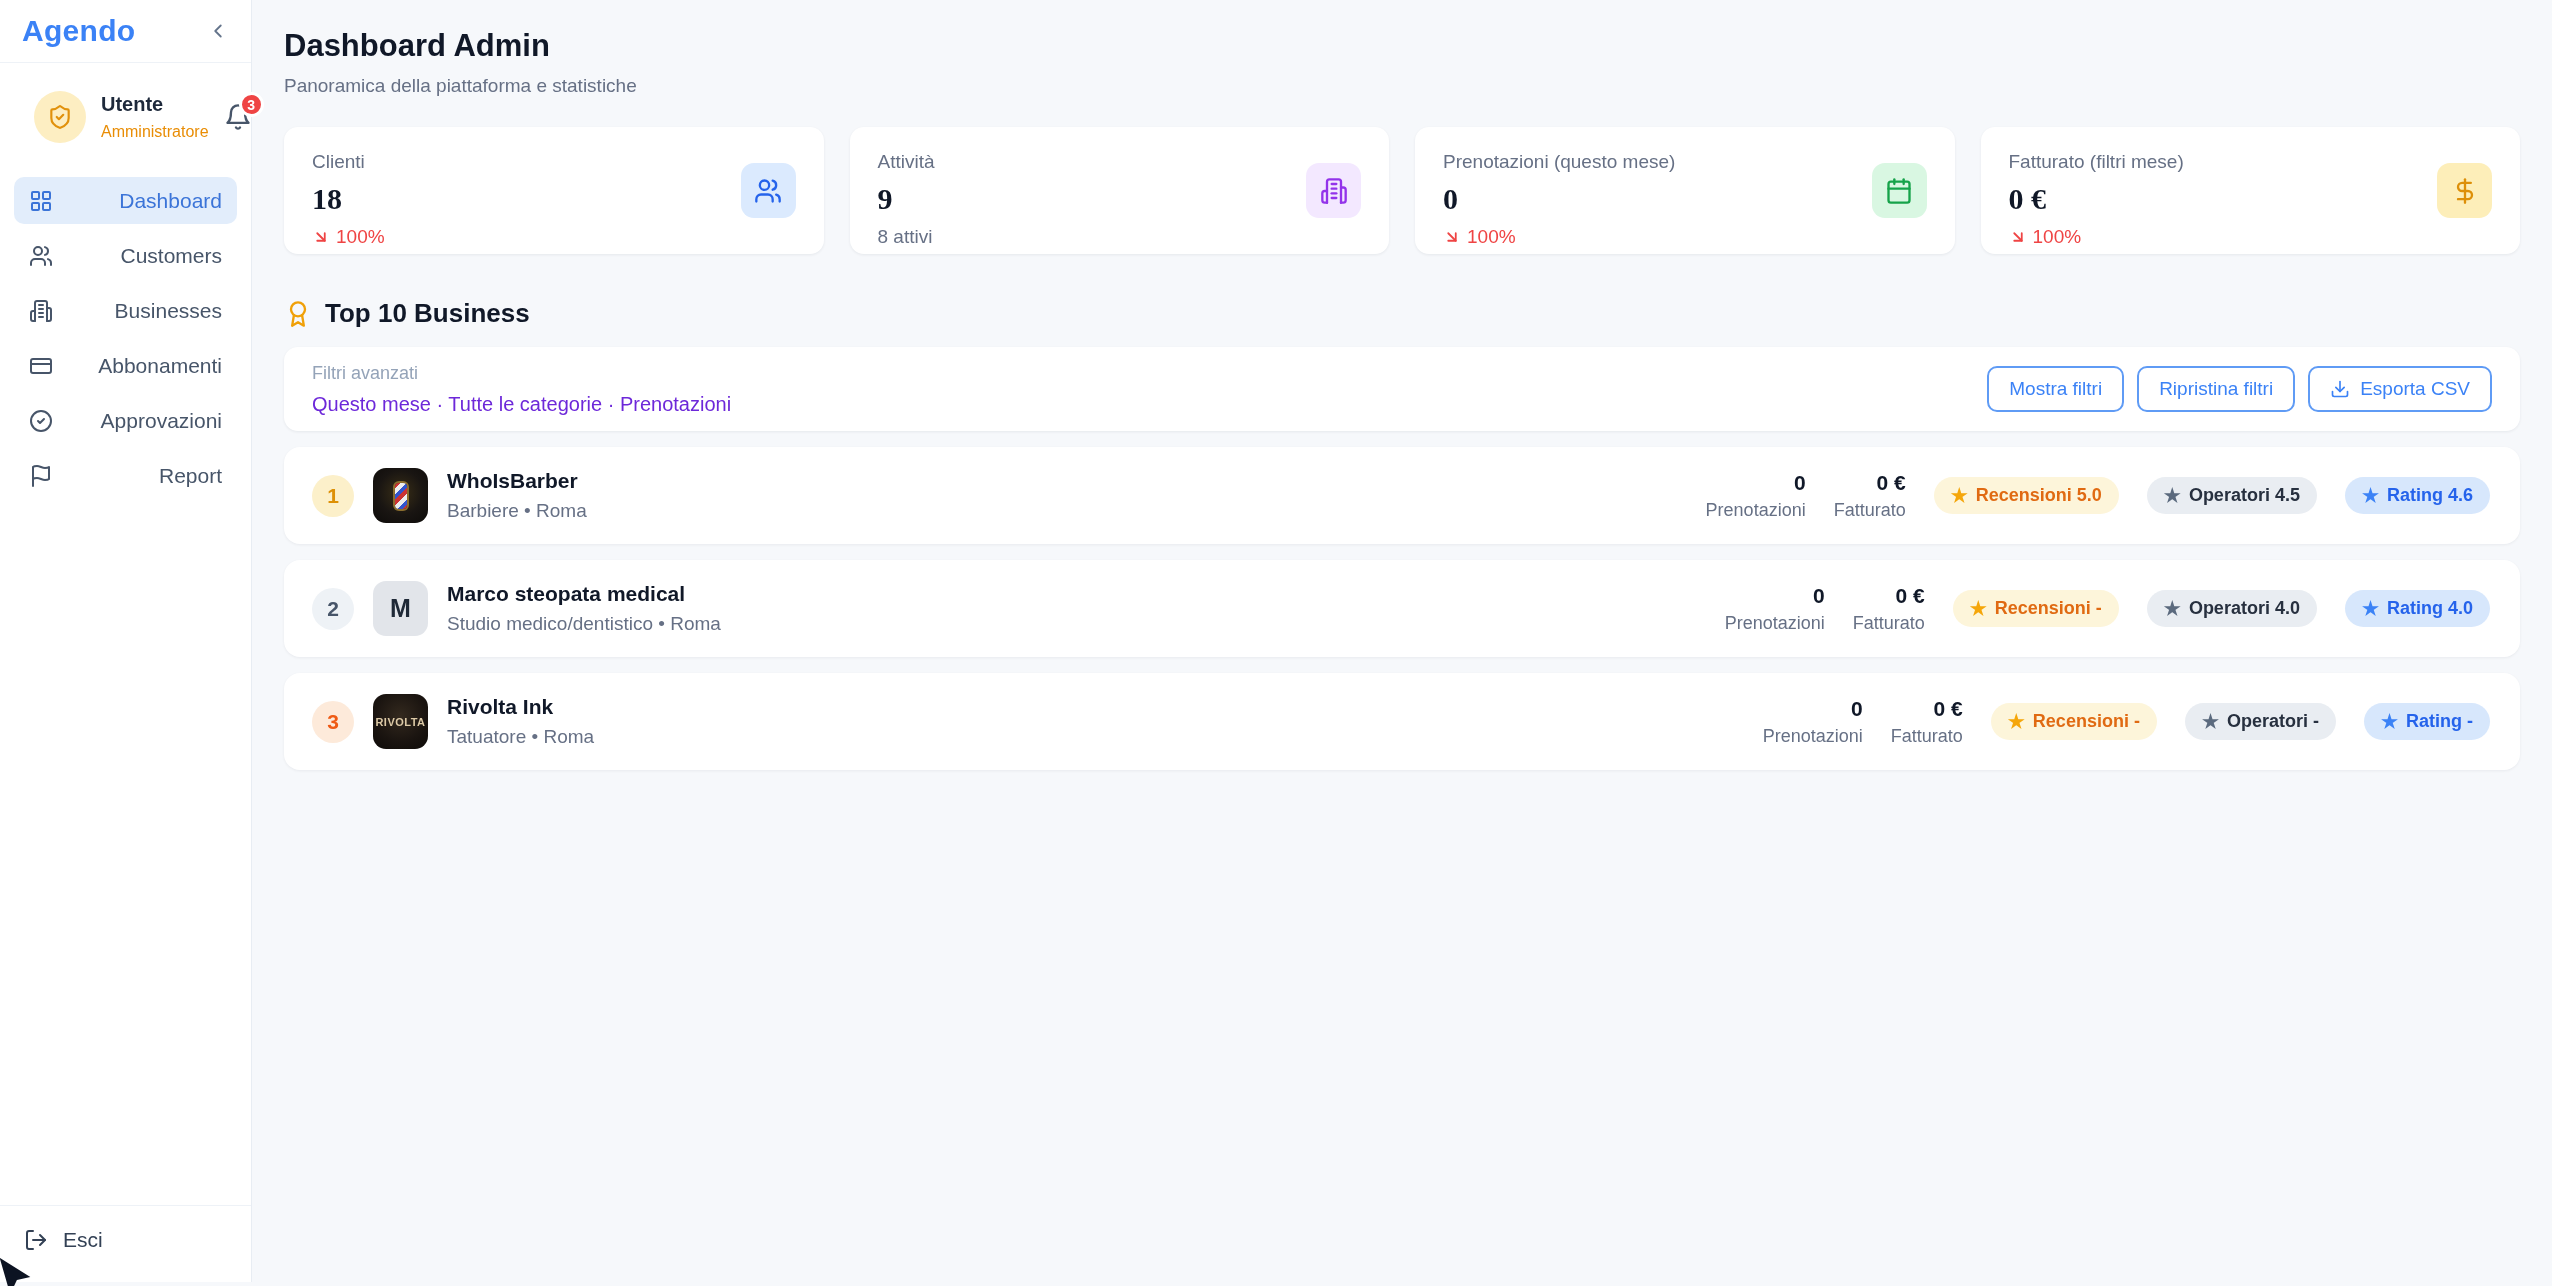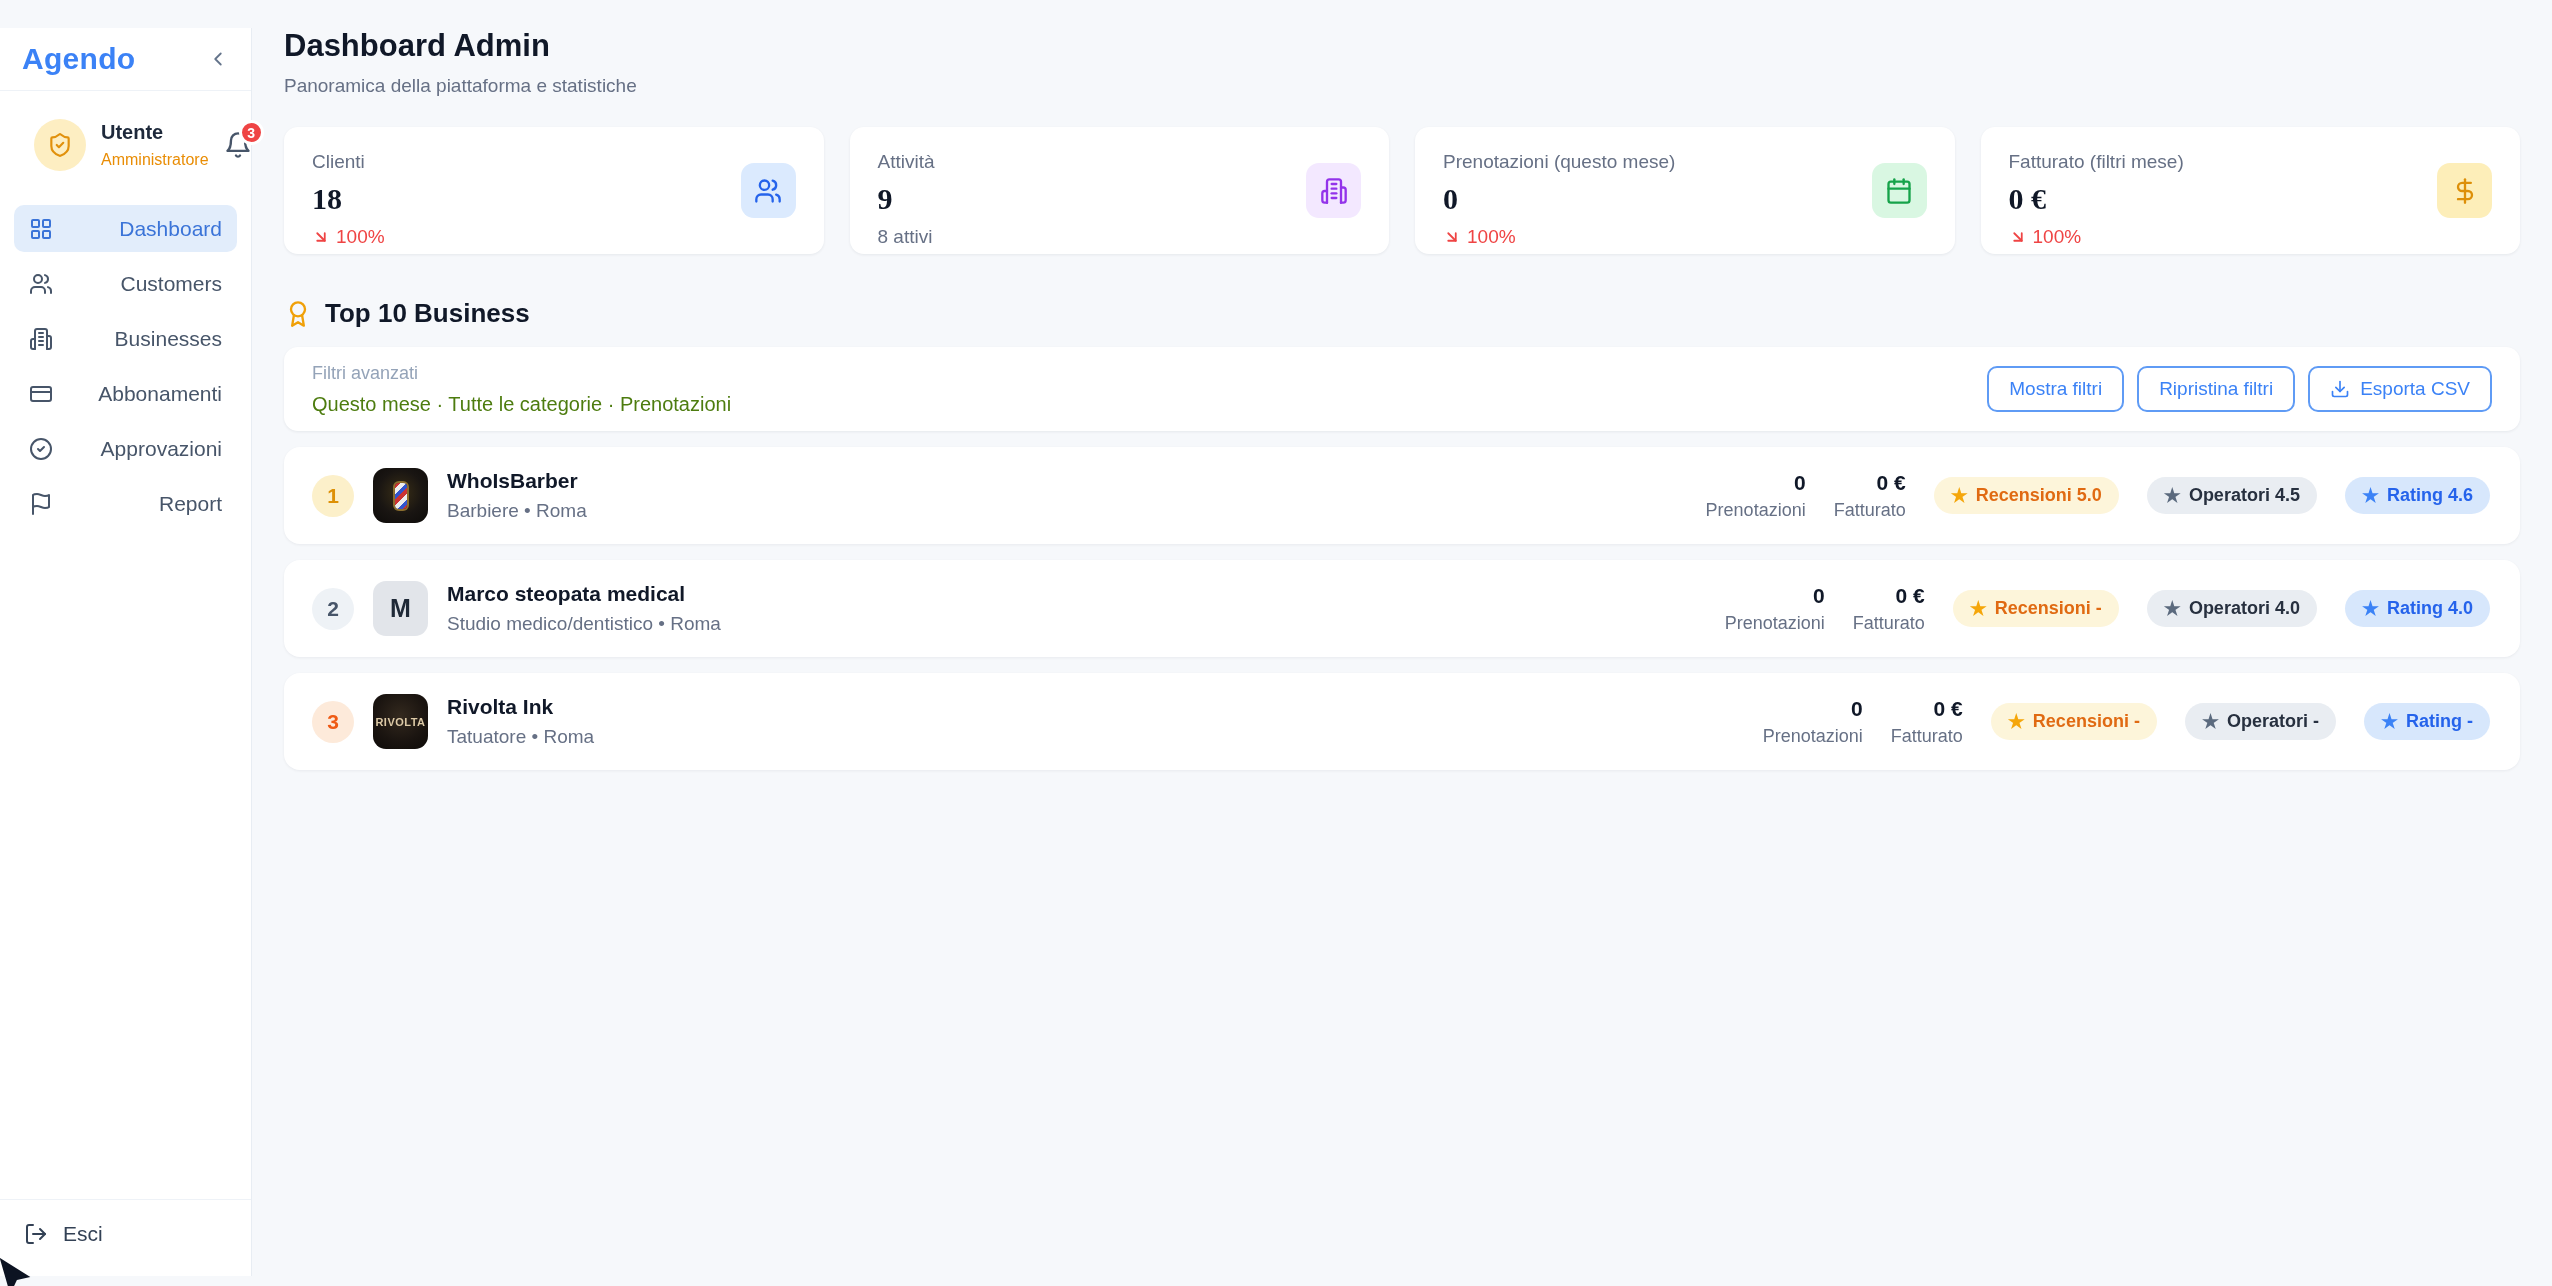"Agendo" .sidebar { bottom: 10px -> 4px; margin-top: 28px -> none }
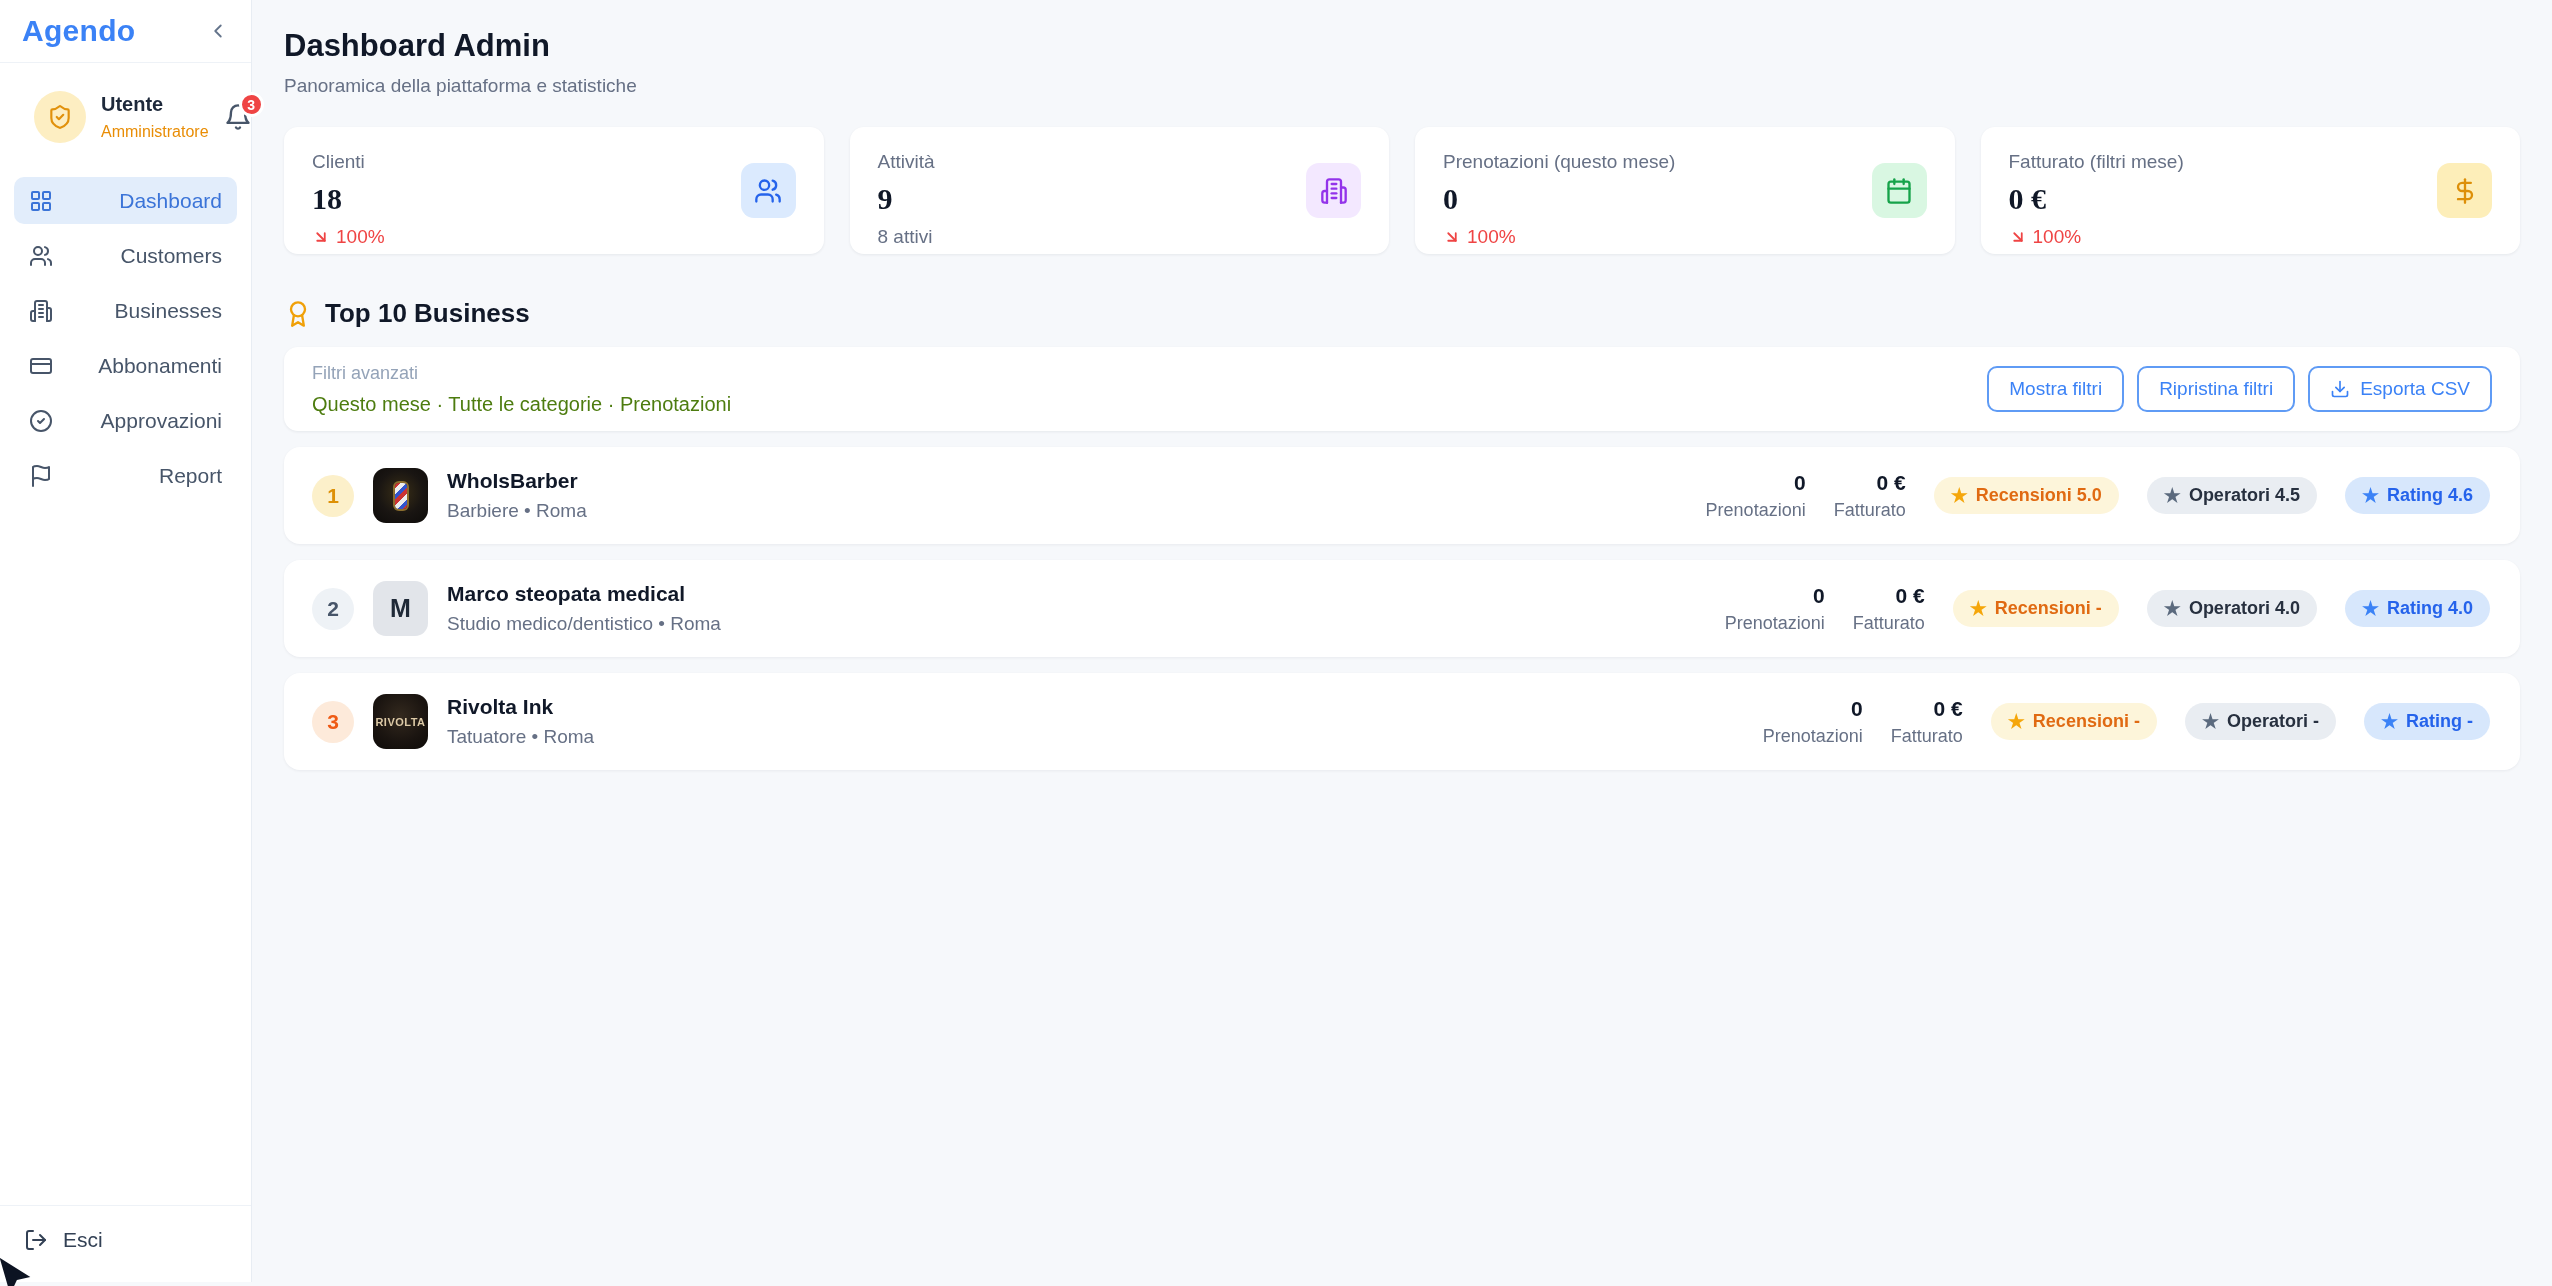"Questo mese · Tutte le" .filter-summary { color: #4d7c0f -> #6d28d9 }
